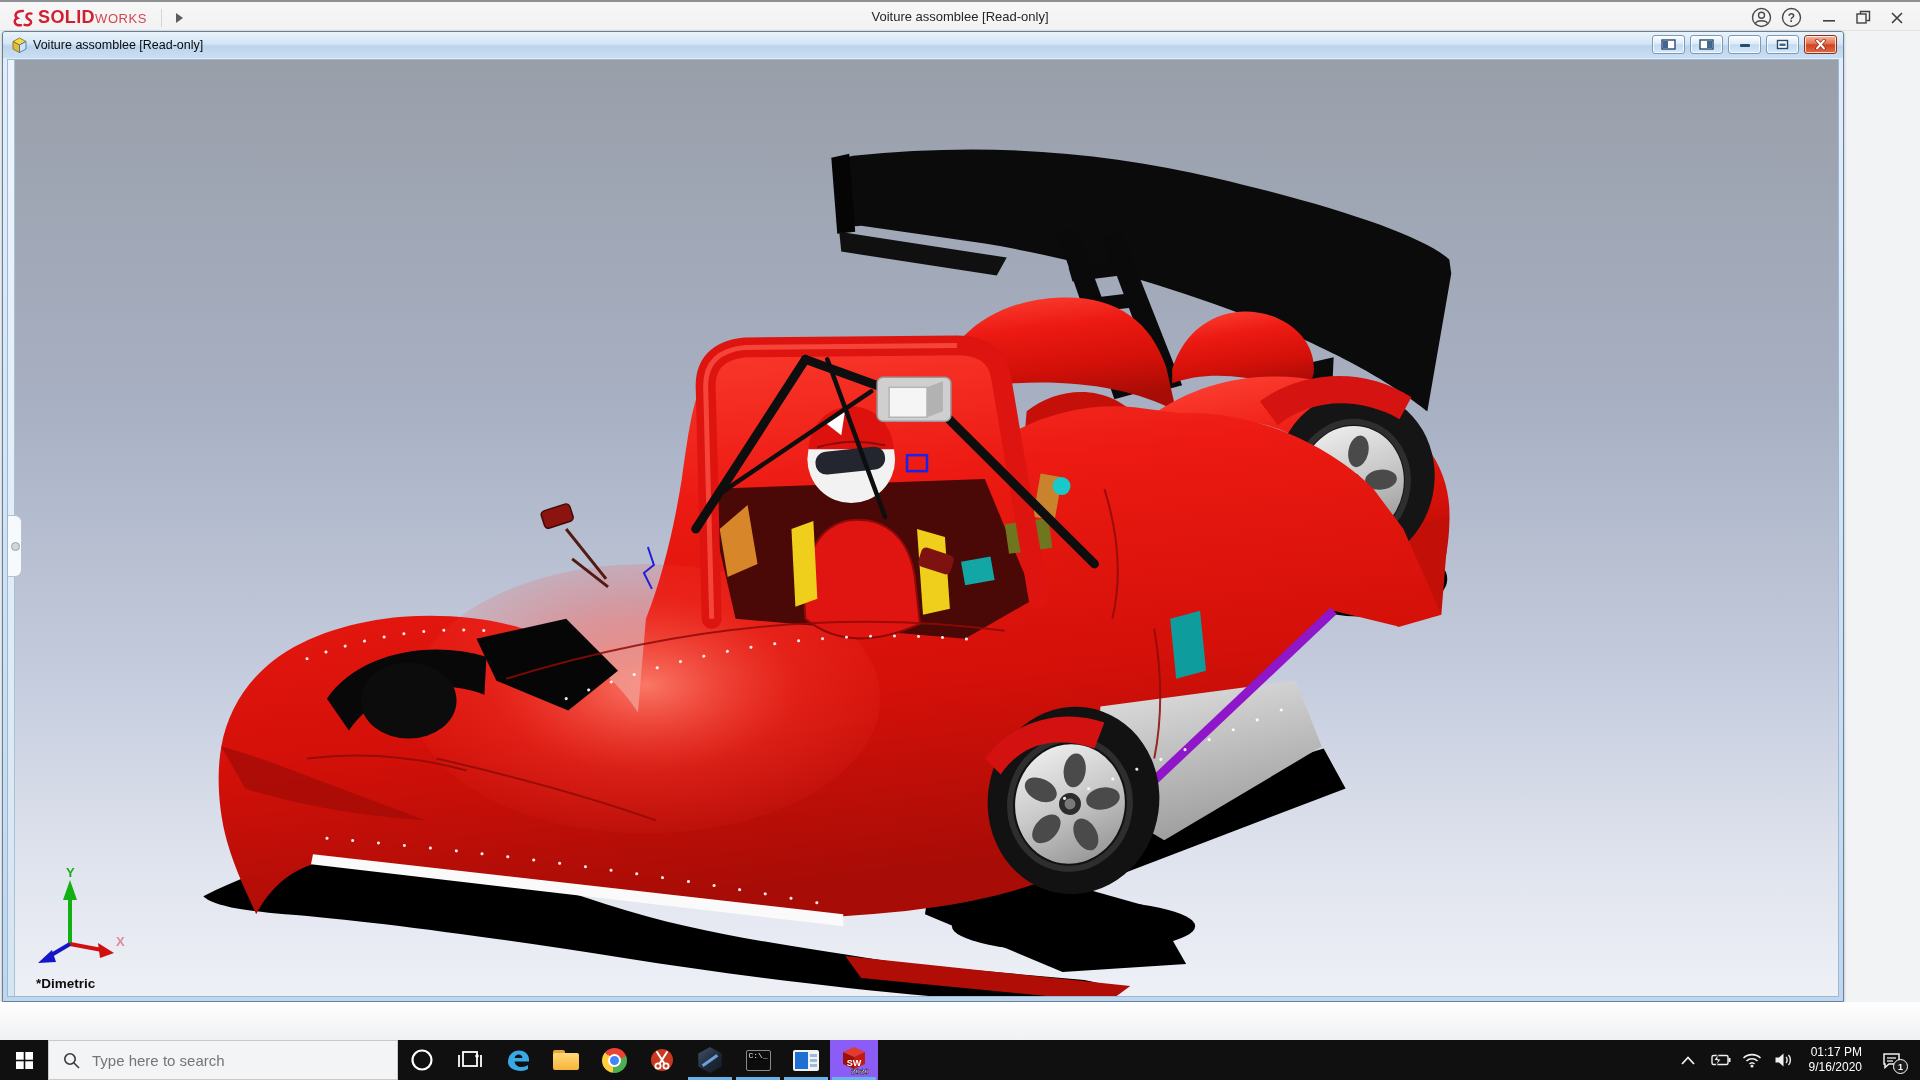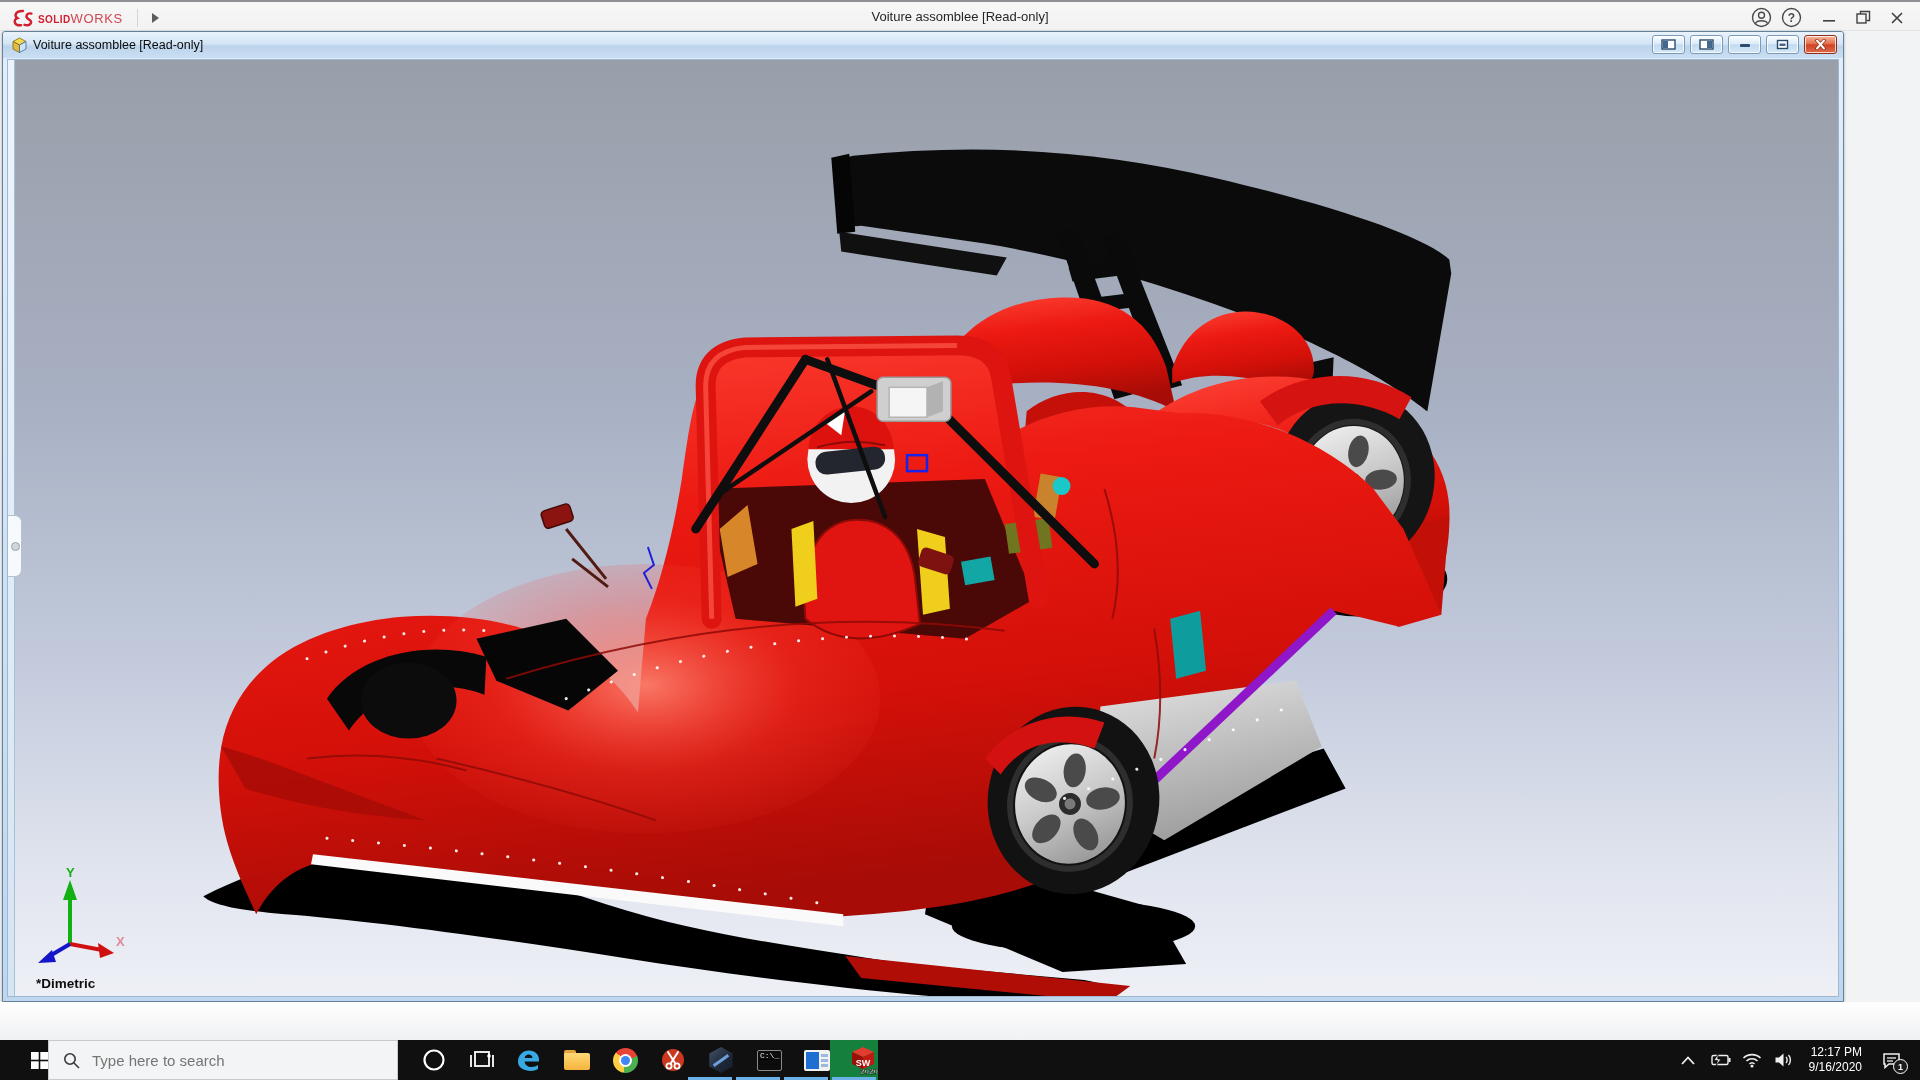"SOLID" .brand .solid { font-size: 10px -> 18px }
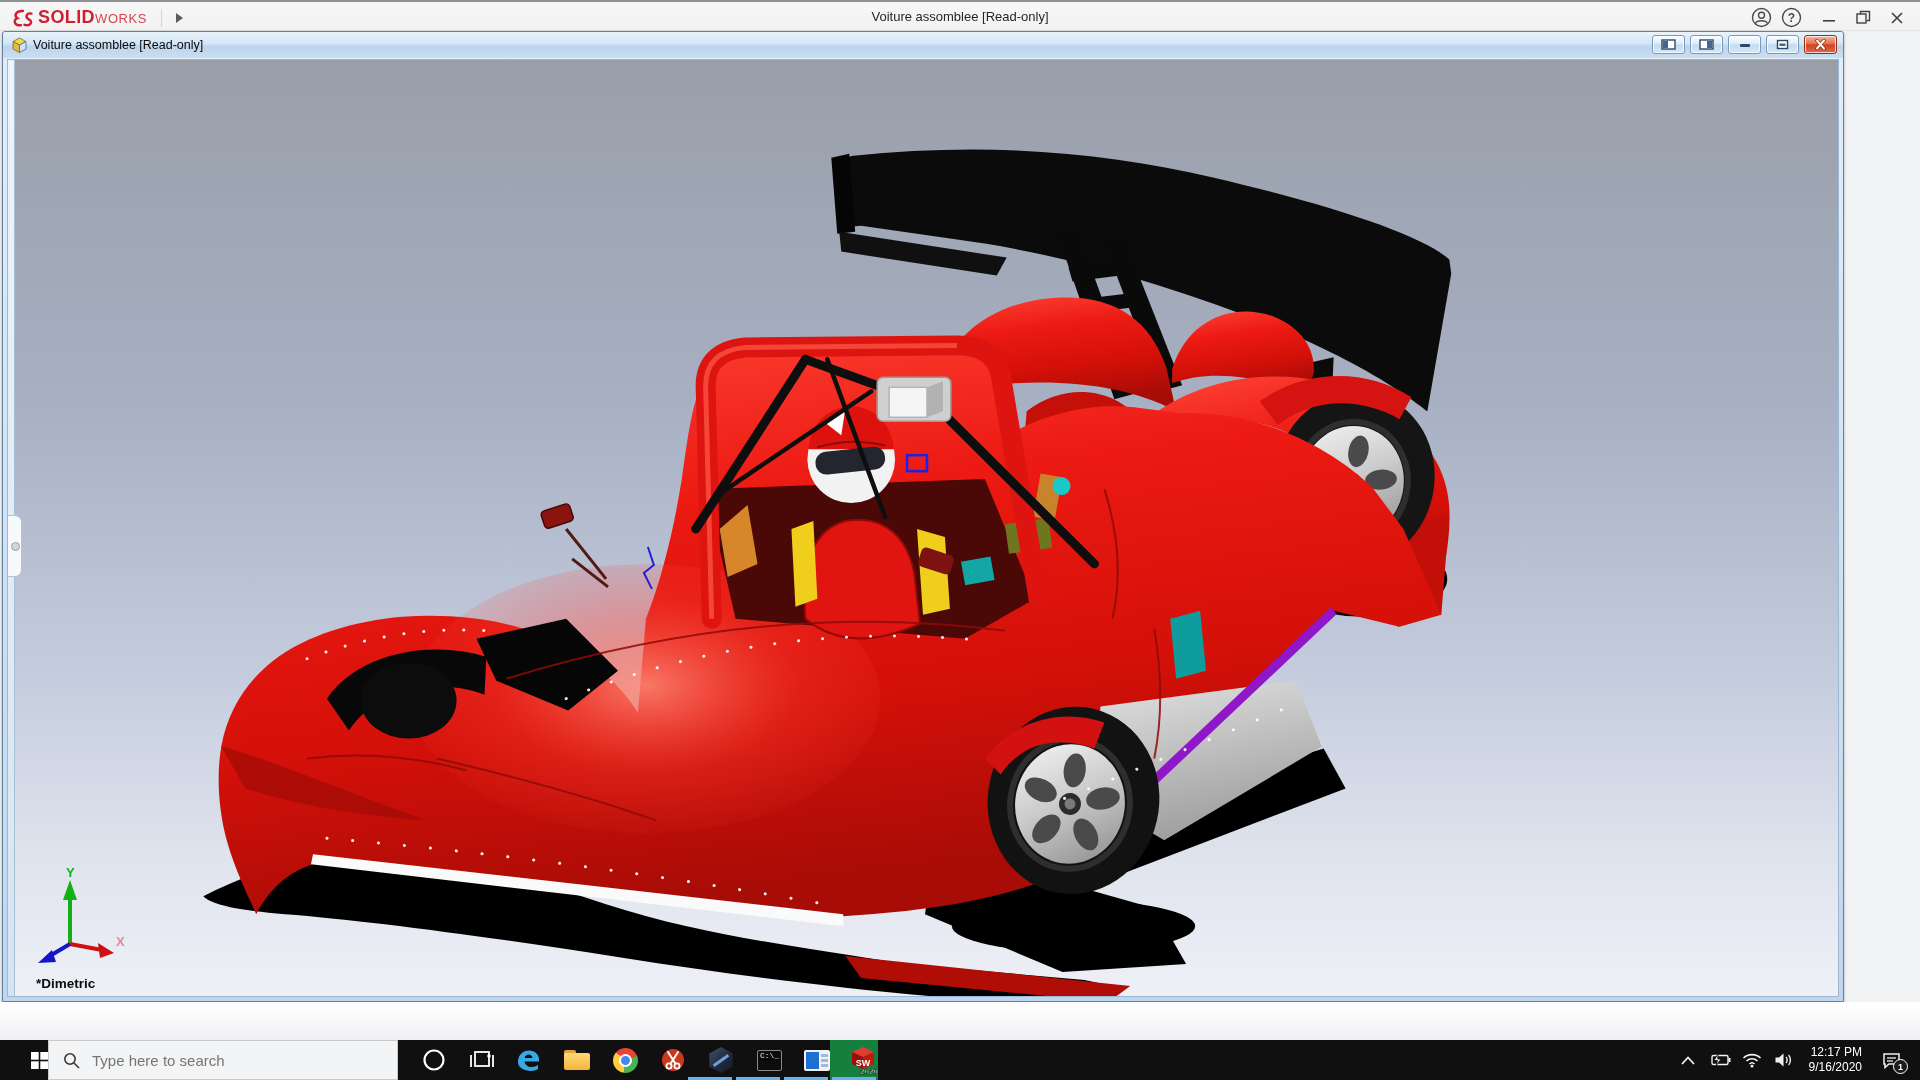"C:\_" .tb-slot { justify-content: flex-end -> center }
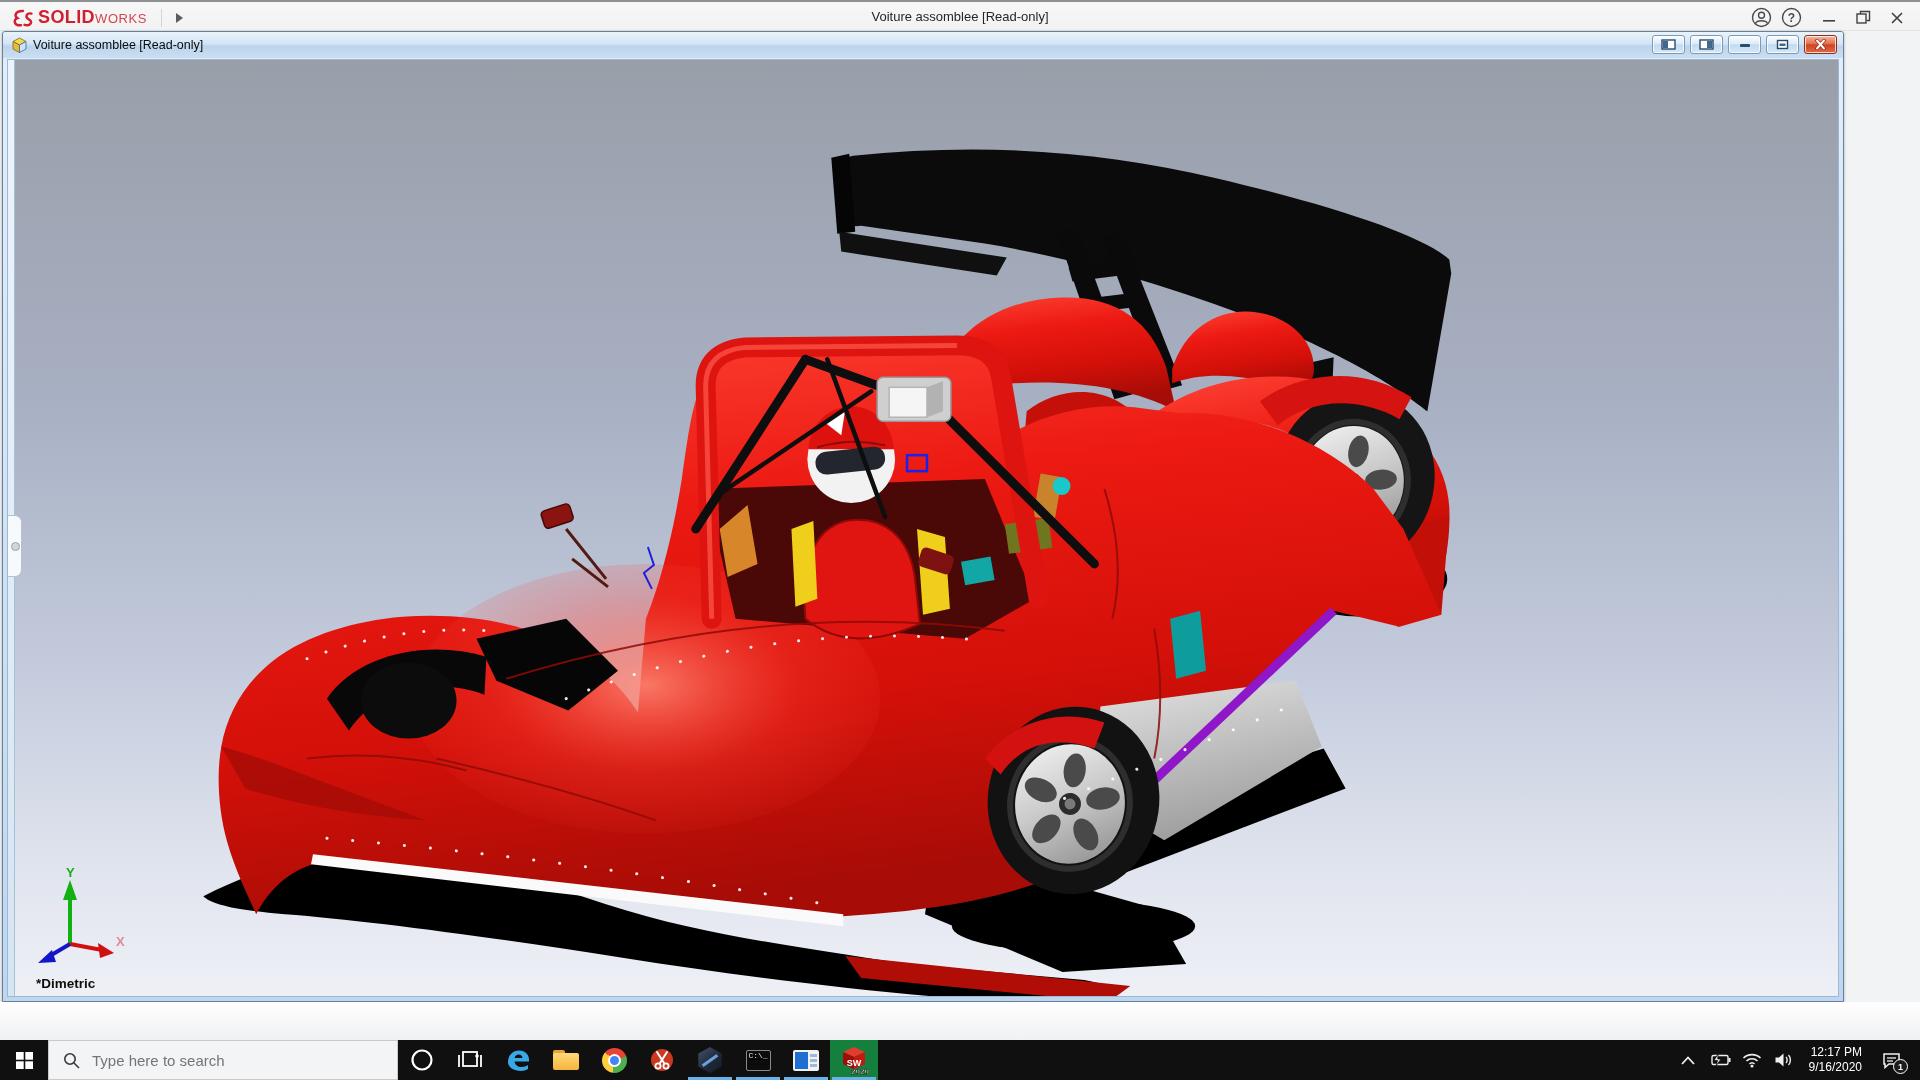"12:17 PM" div { text: 12:17 -> 01:17 }
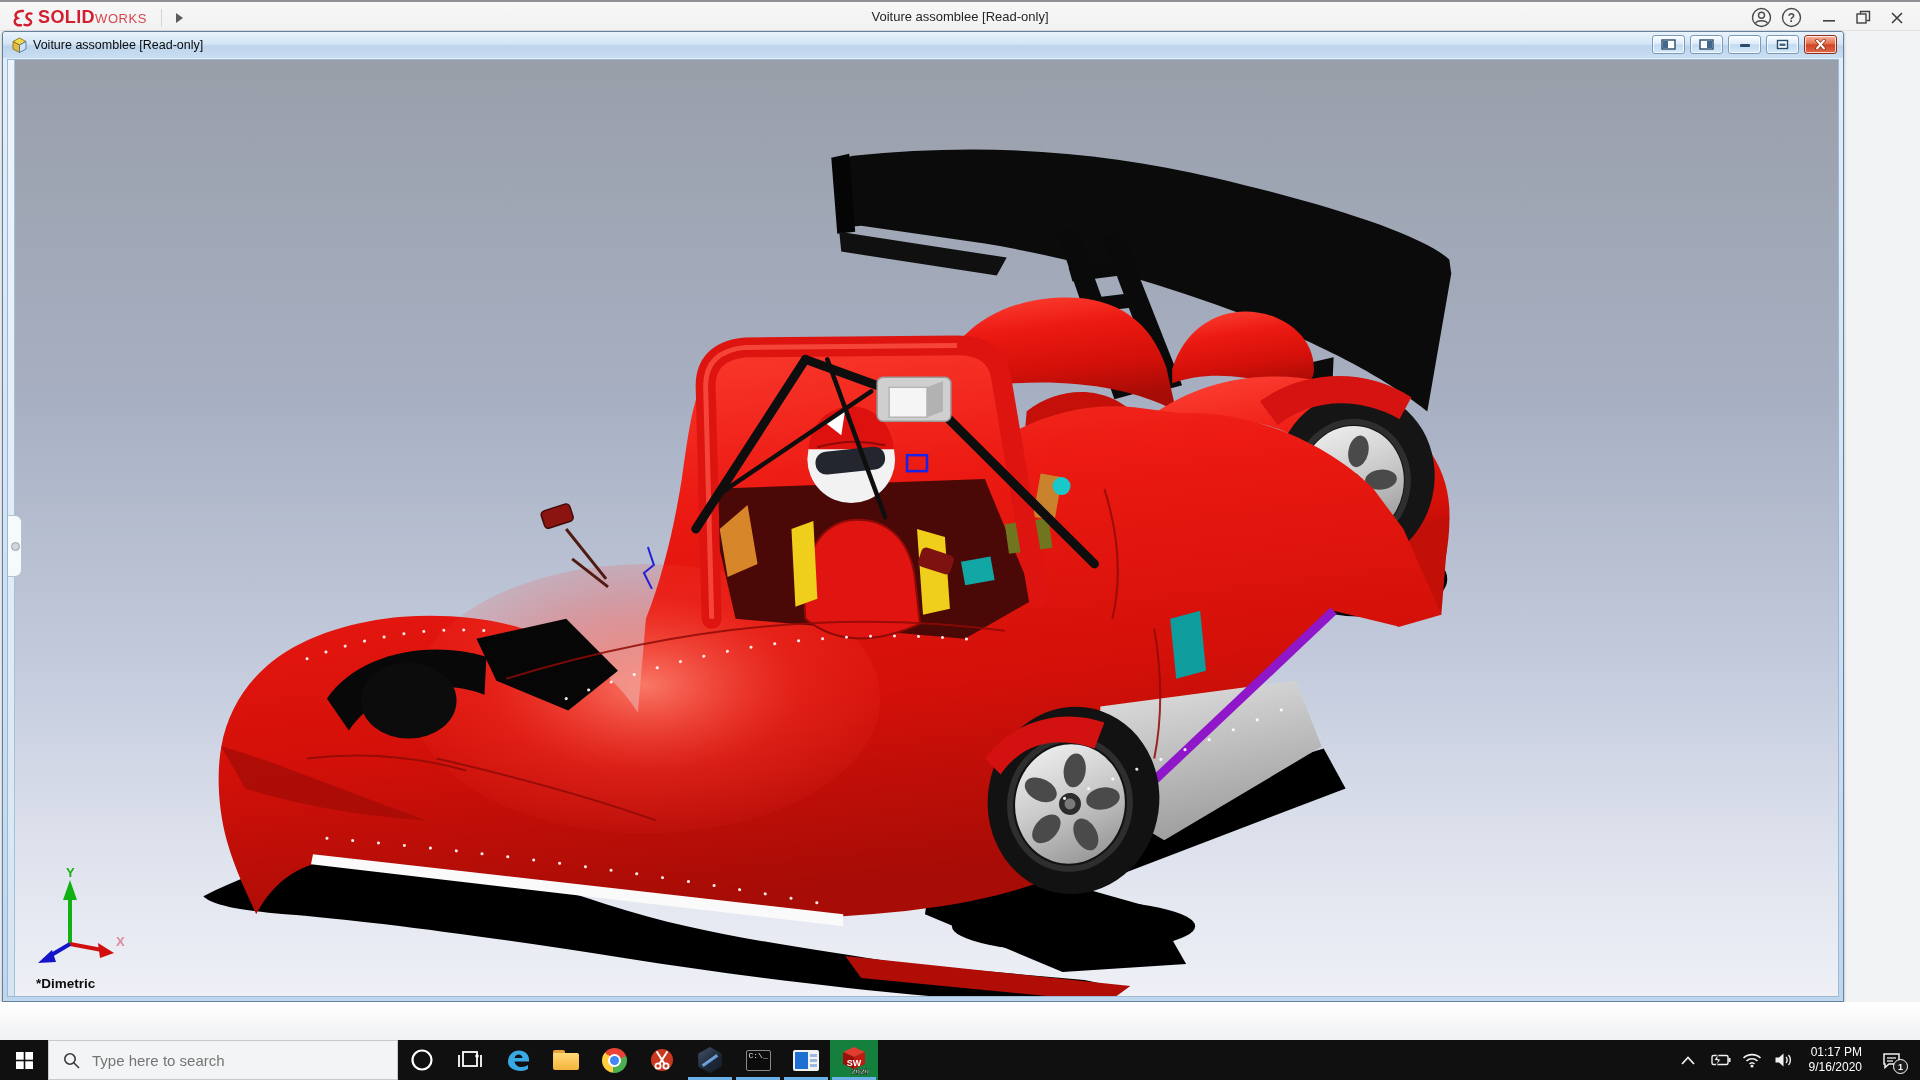"SW" .tb-slot.active { background: #15803d -> #8b5cf6 }
